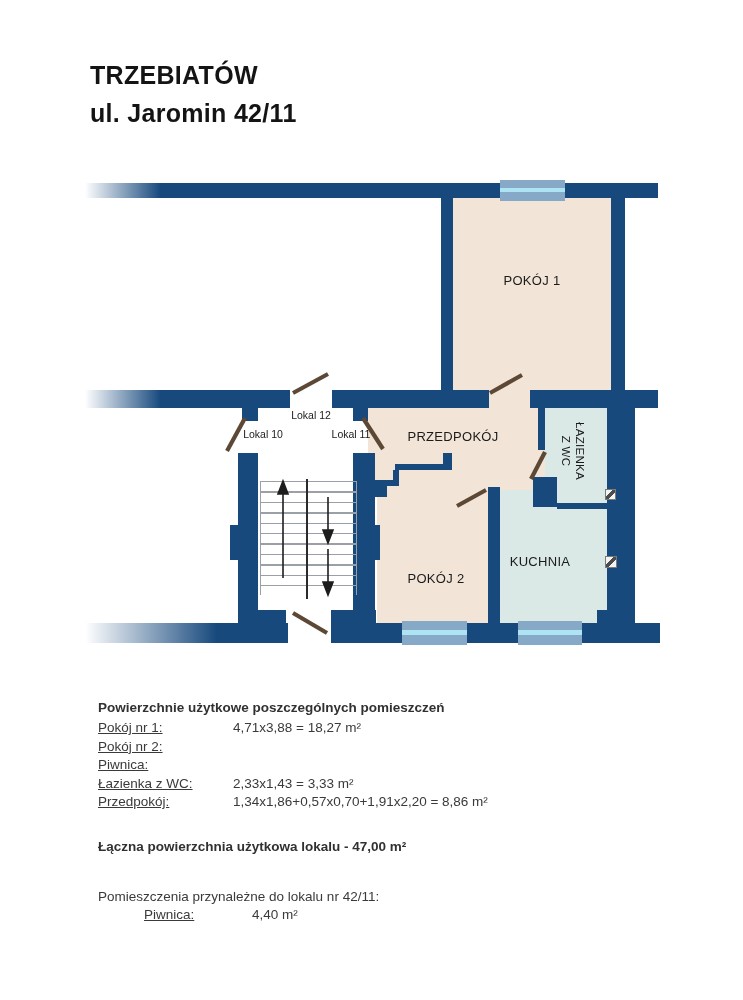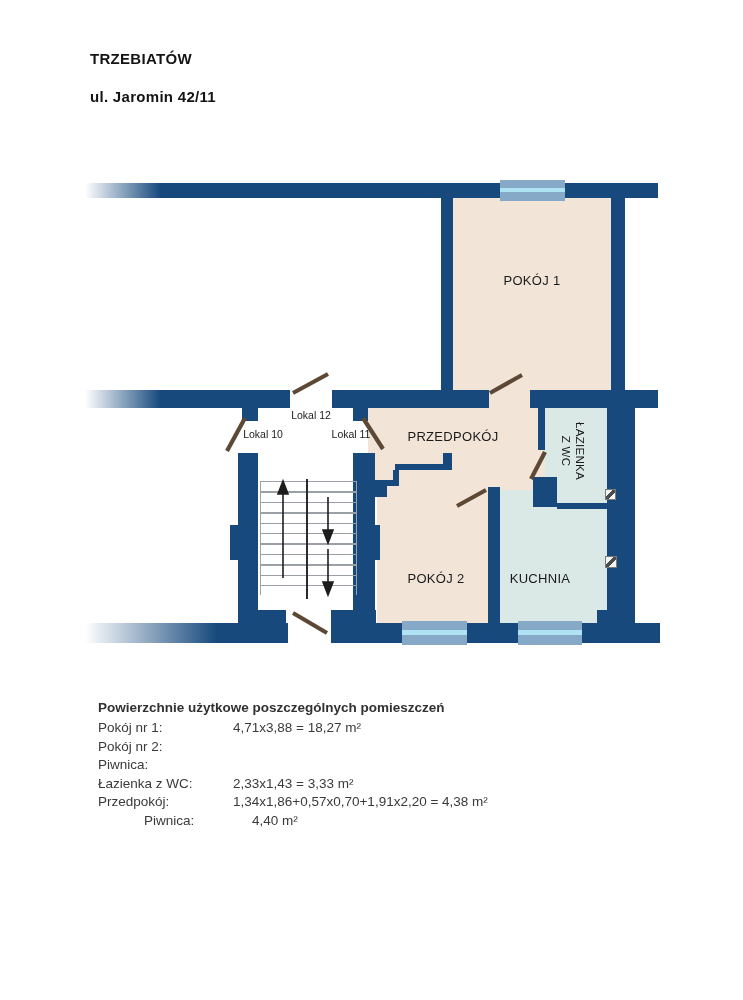"TRZEBIATÓW" .title { font-size: 15px -> 25px; top: 40px -> 56px }
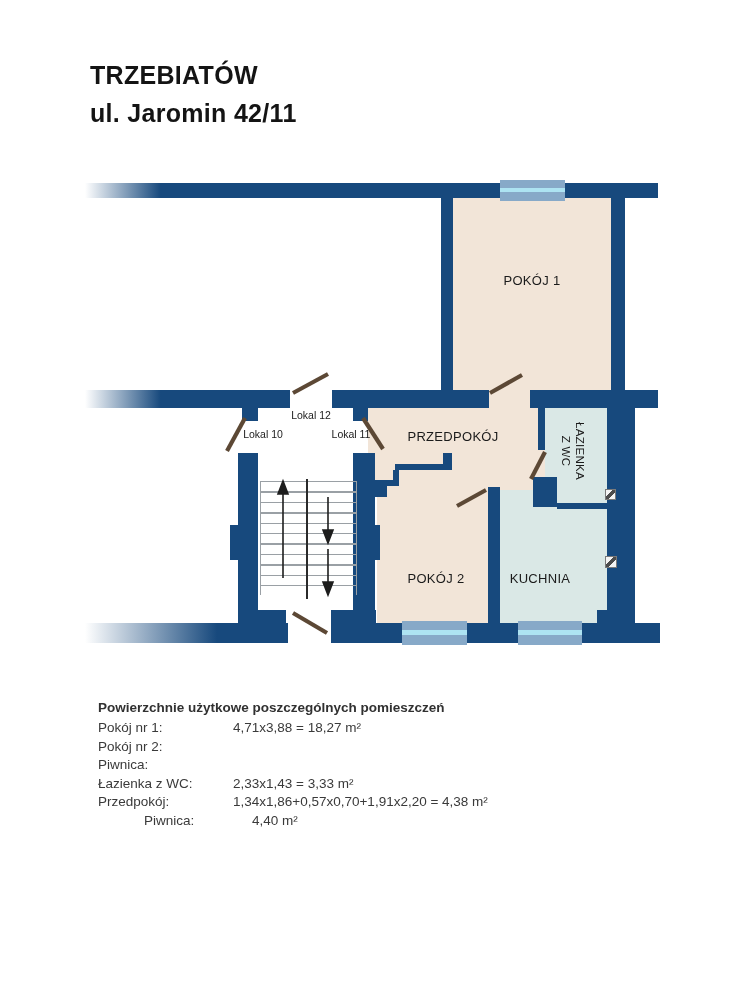"KUCHNIA" div.lbl { top: 403px -> 386px }
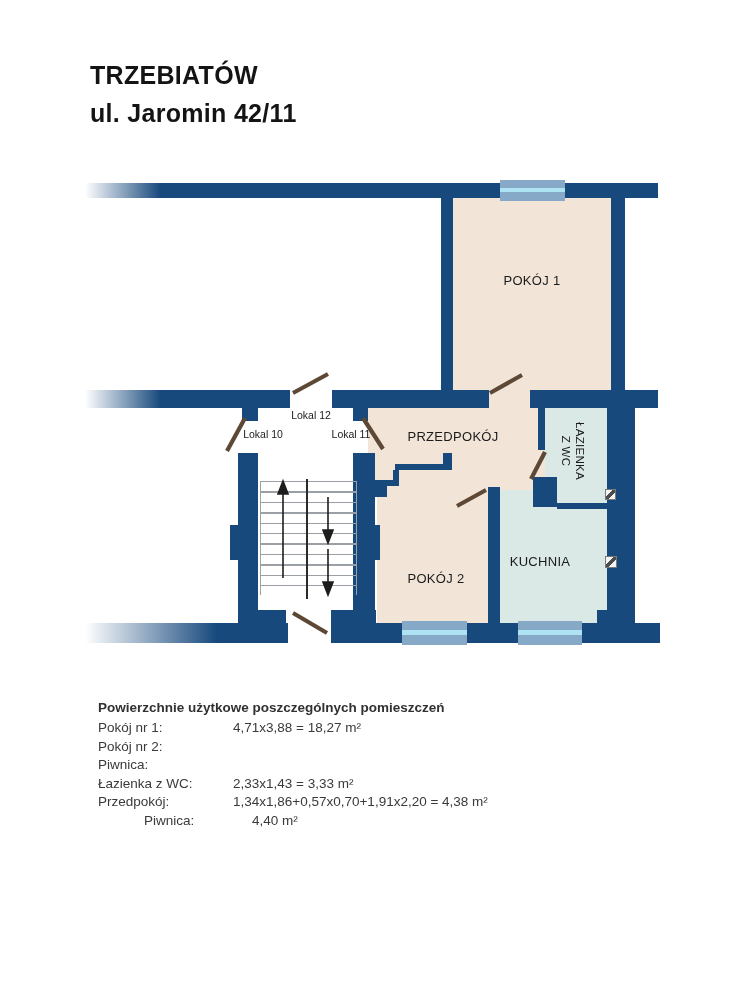"Pokój nr 1:" .row .cl { text-decoration: none -> underline }
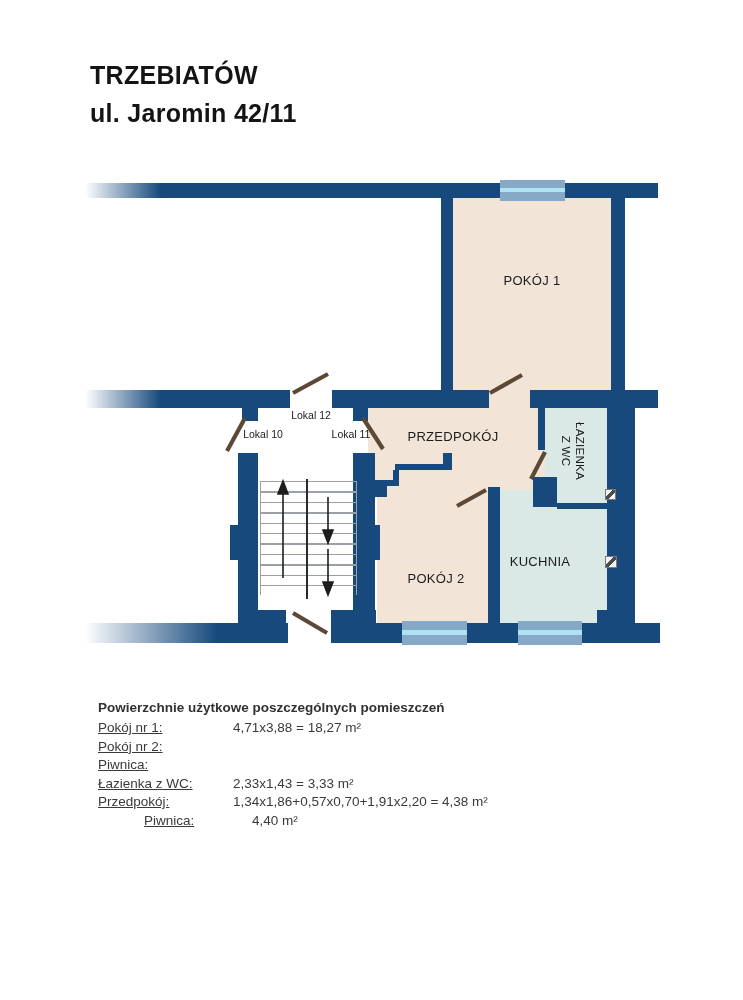"1,34x1,86+0,57x0,70+1,91x2,20 = 4,38 m²" span { text: 4,38 -> 8,86 }
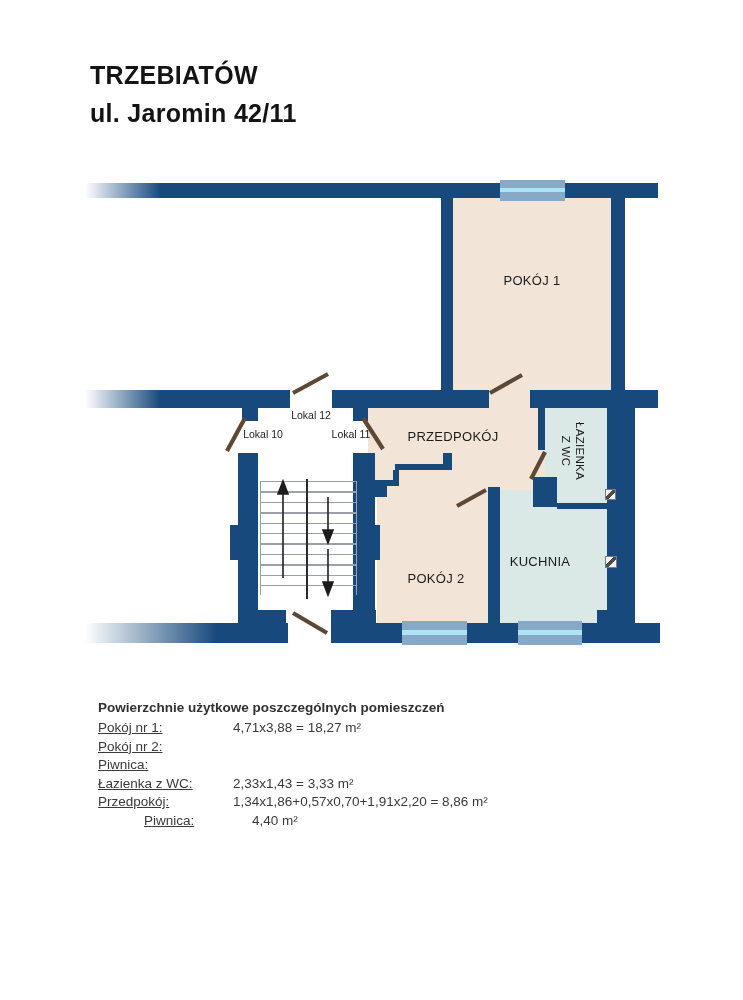"Łączna powierzchnia użytkowa lokalu -" div.total { html: none -> <div>Łączna powierzchnia użytkowa lokalu - 47,00 m²</div> }
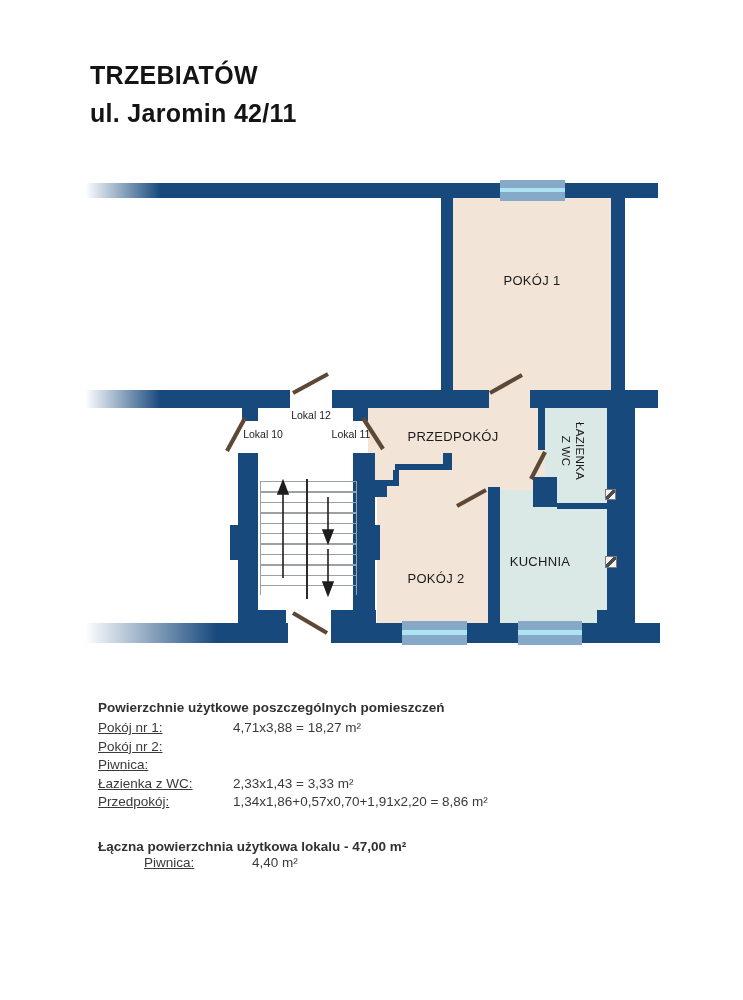"Pomieszczenia przynależne do lokalu nr" div.anc-head { html: none -> <div>Pomieszczenia przynależne do lokalu nr 42/11:</div> }
